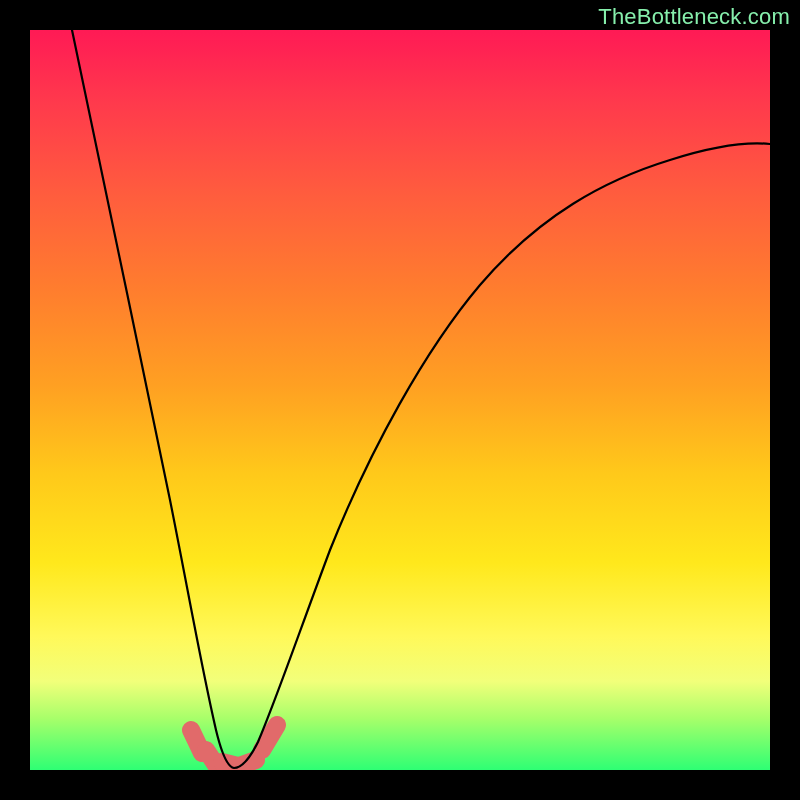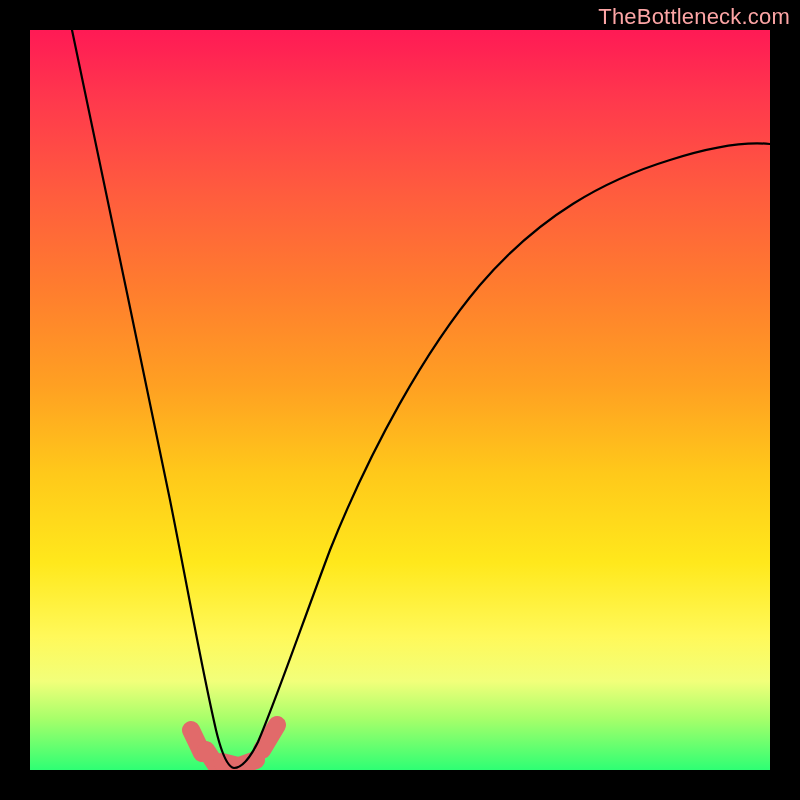"TheBottleneck.com" .watermark { color: #fca5a5 -> #86efac }
